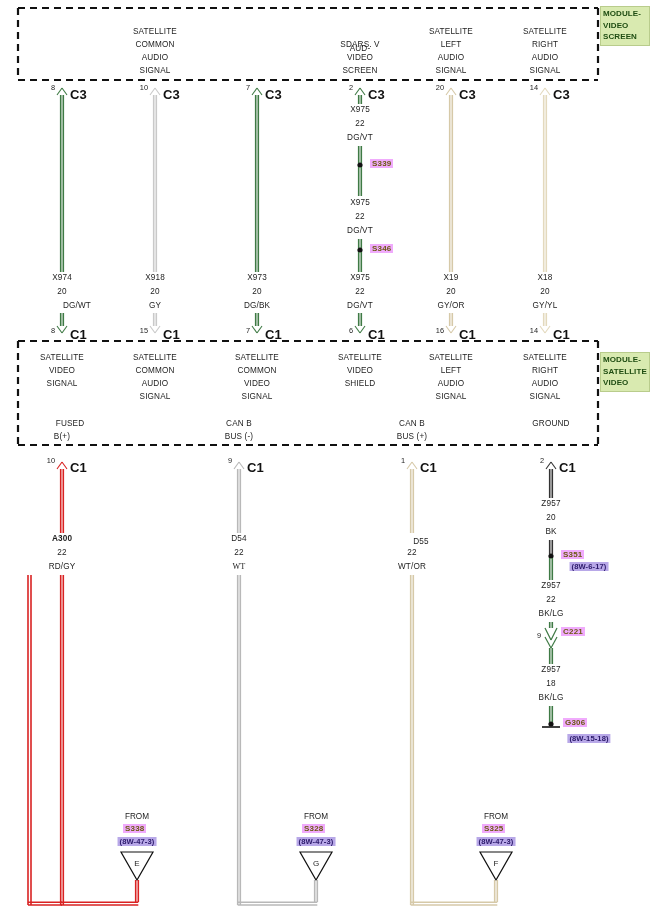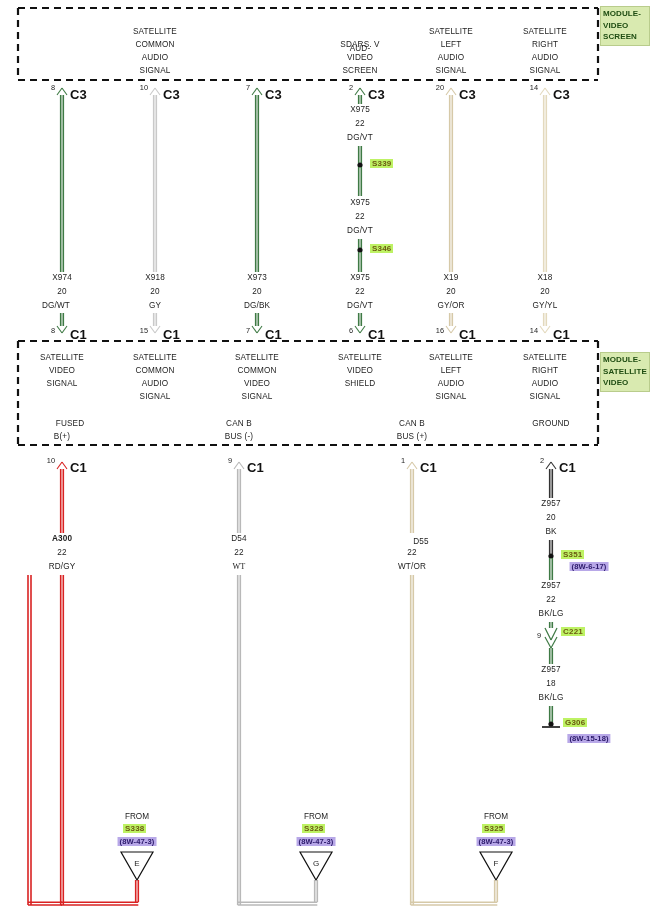"S339" .splice-tag { background: #bef264 -> #f0abfc }
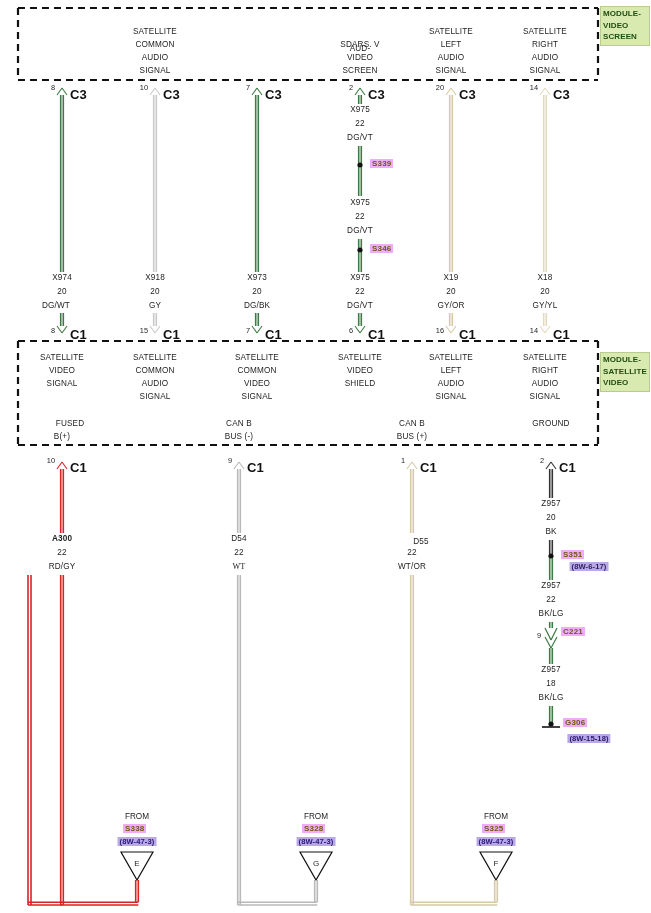"DG/WT" div.lbl { left: 56px -> 77px }
